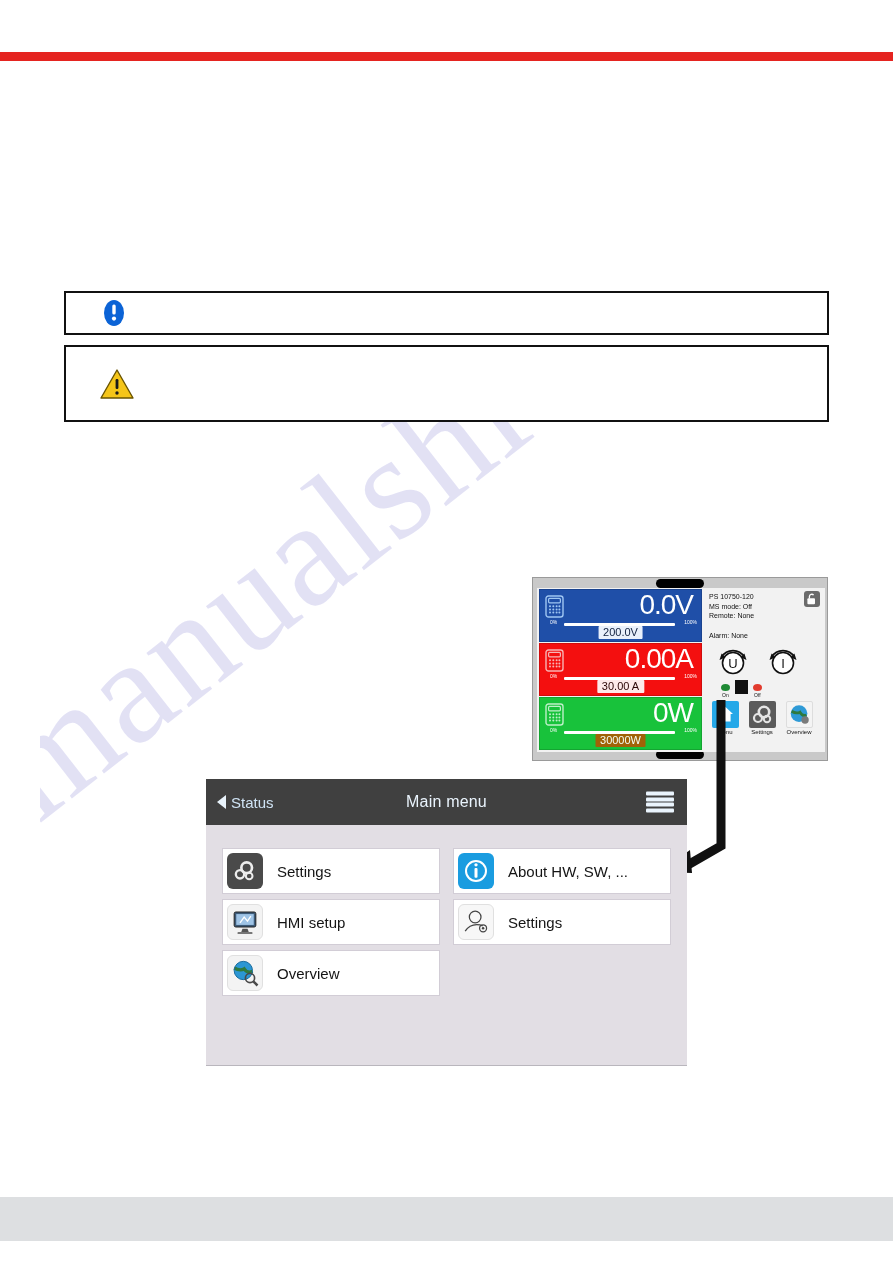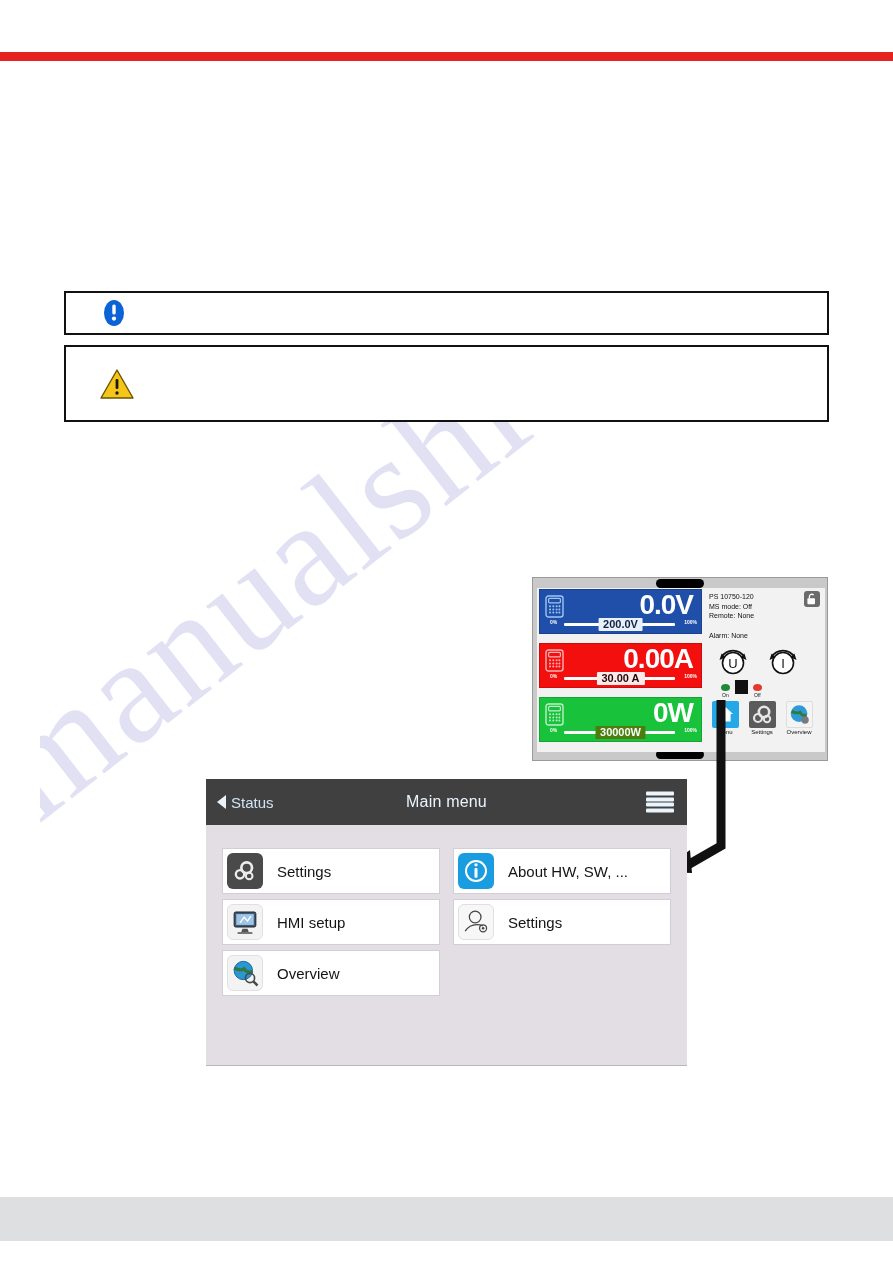"0.0V" .val-panel { font-weight: bold -> none; margin-bottom: 9px -> 1px }
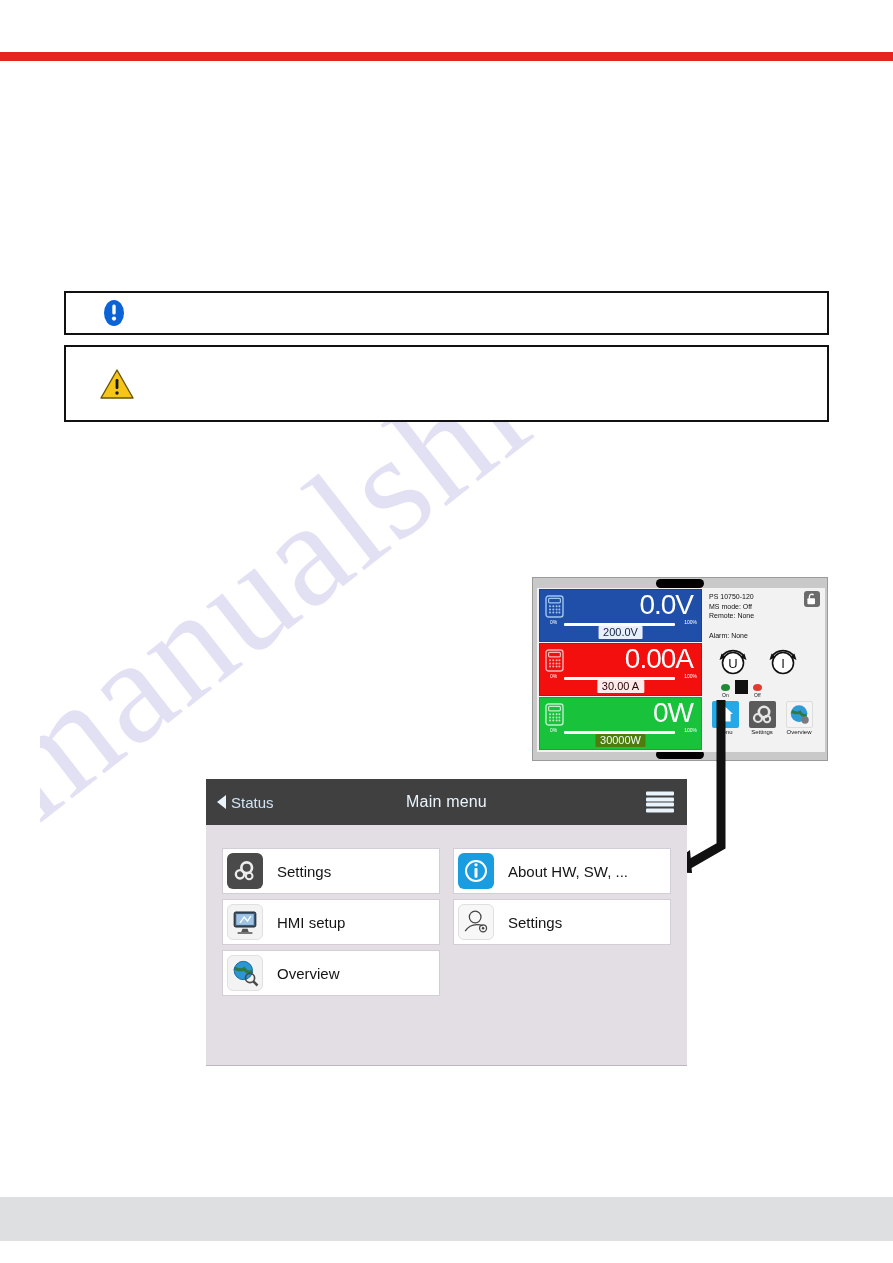"30000W" .val-panel.w .setpoint { background: #4d7c0f -> #a16207 }
